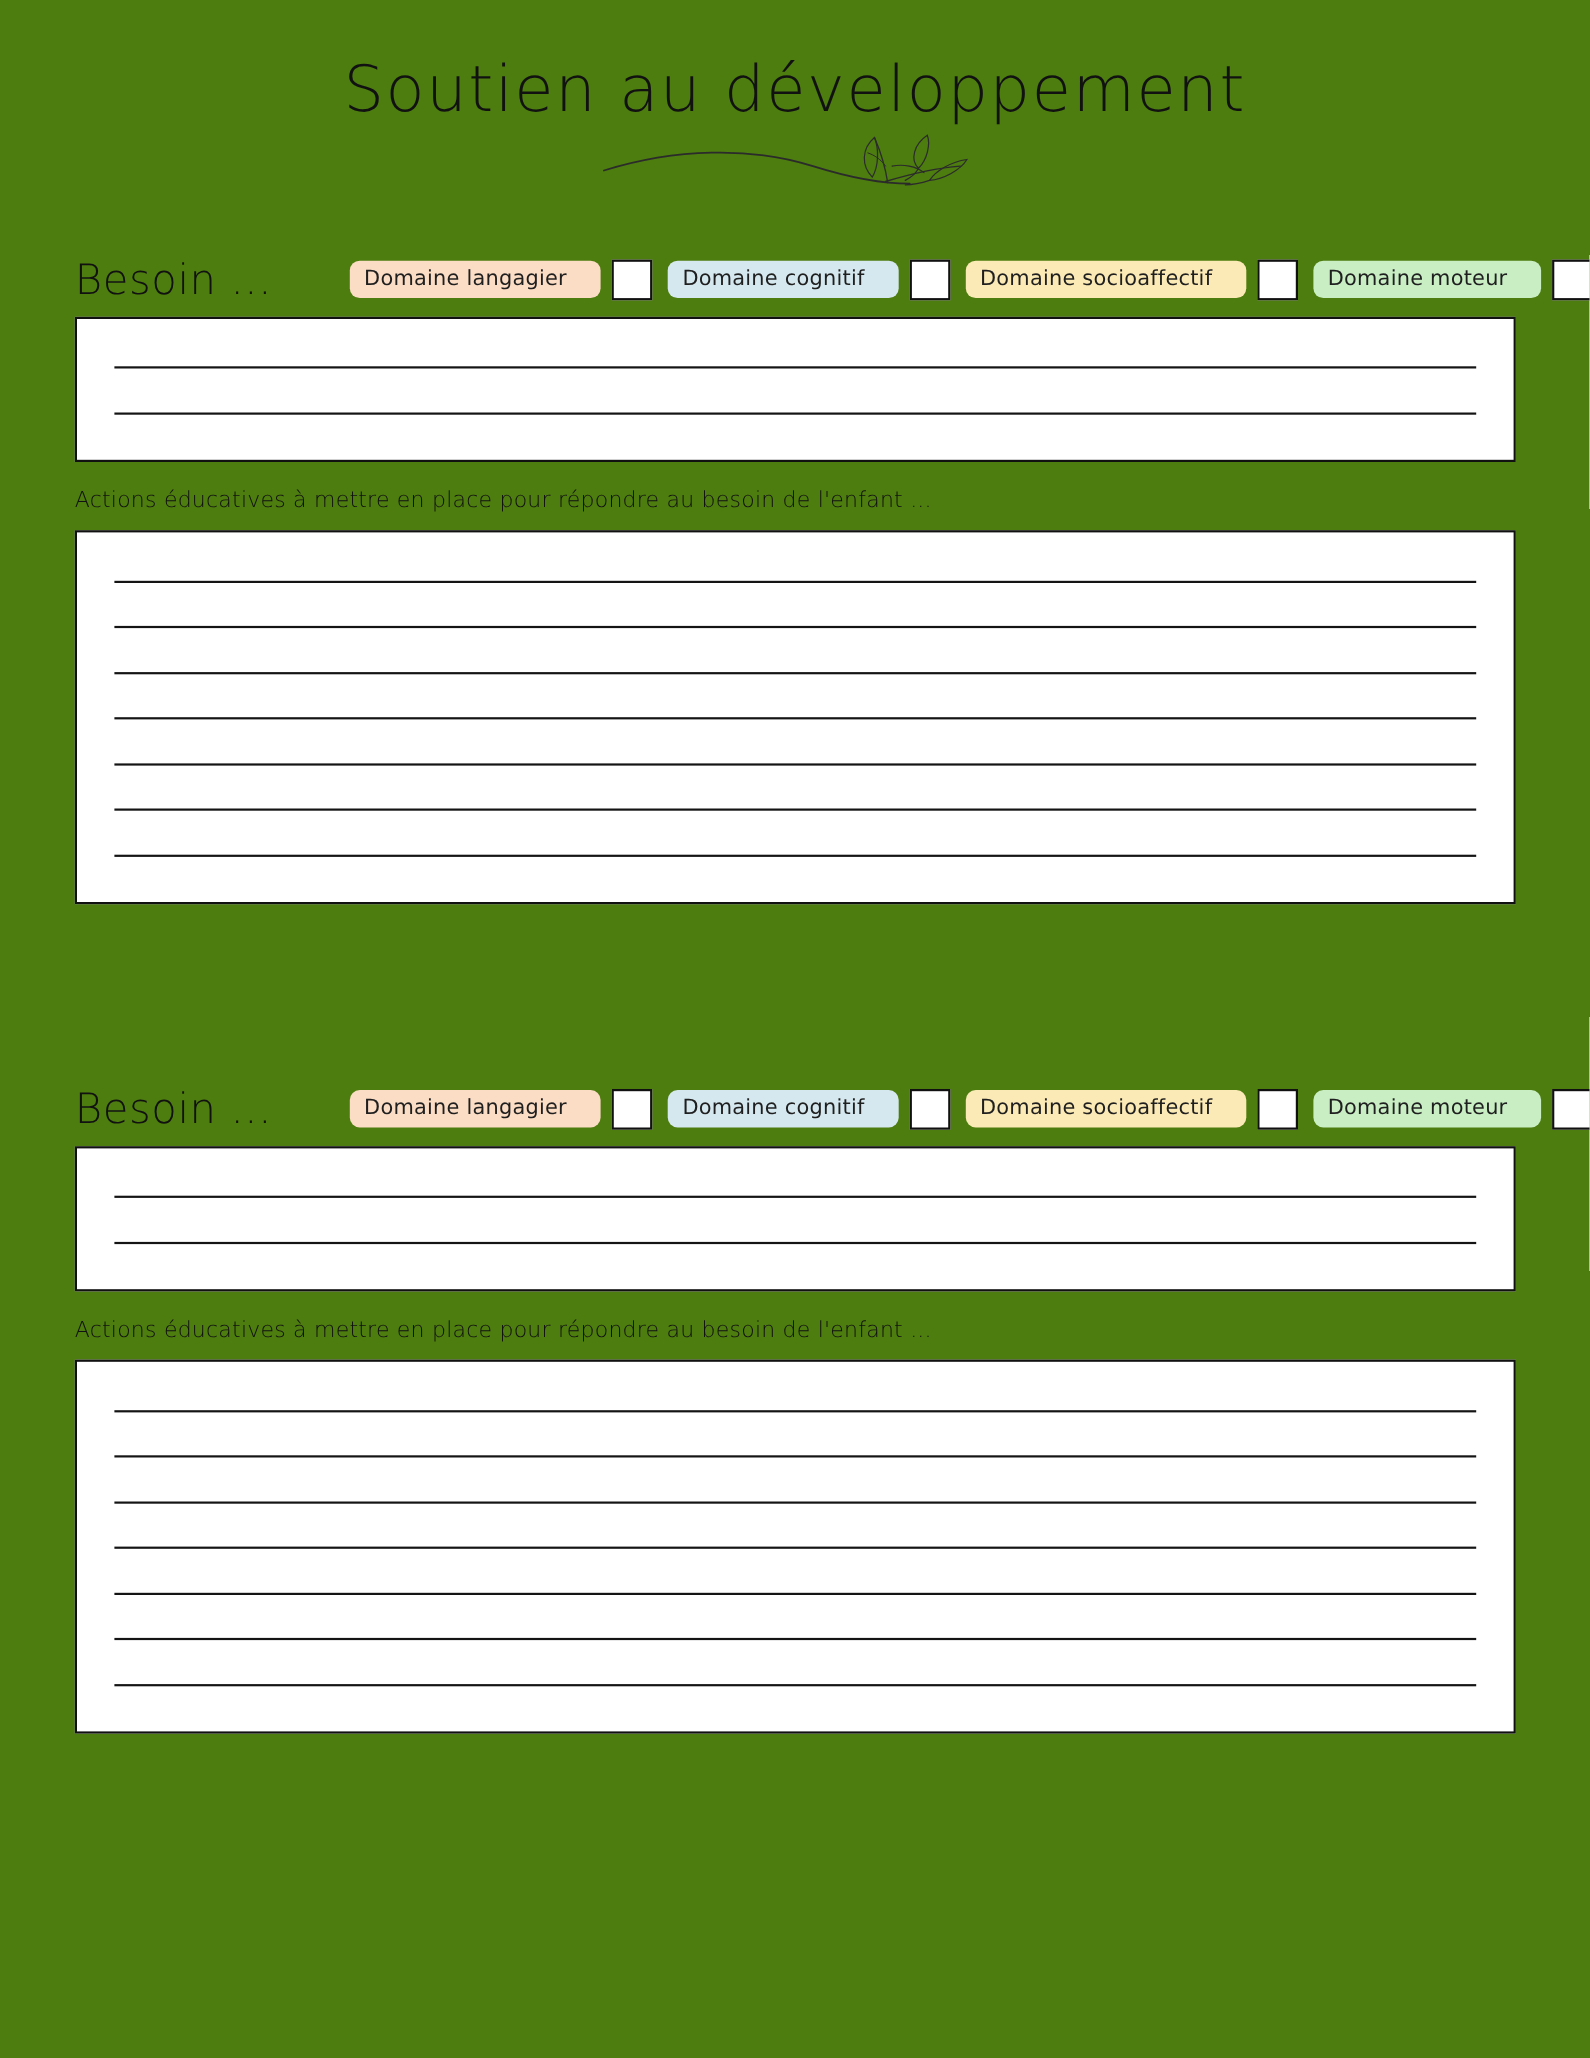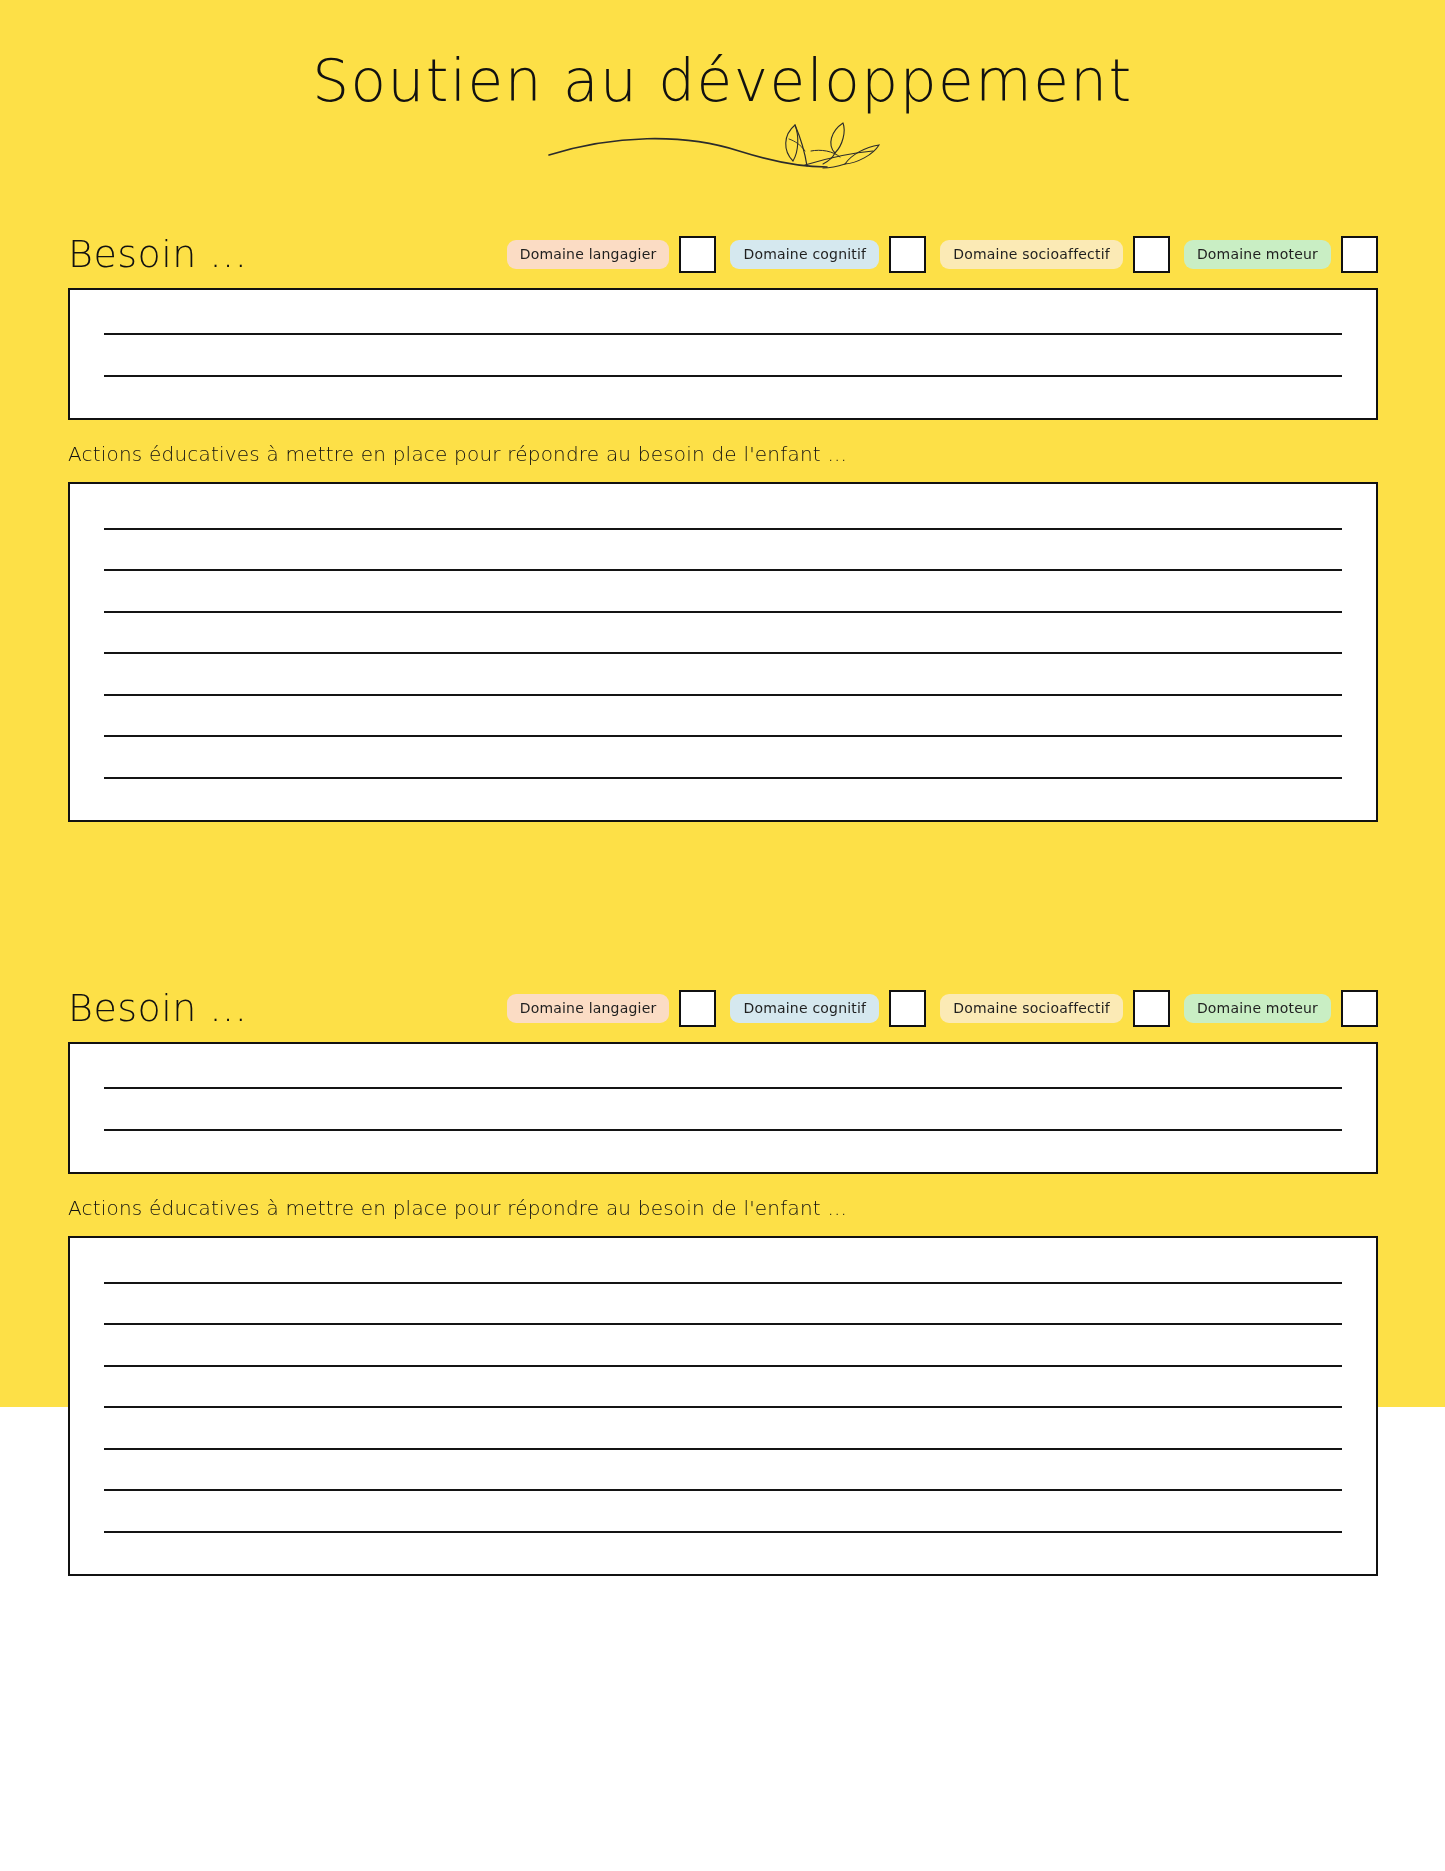"Soutien au développement" .page { background: #fde047 -> #4d7c0f; height: 1407px -> 1871px }
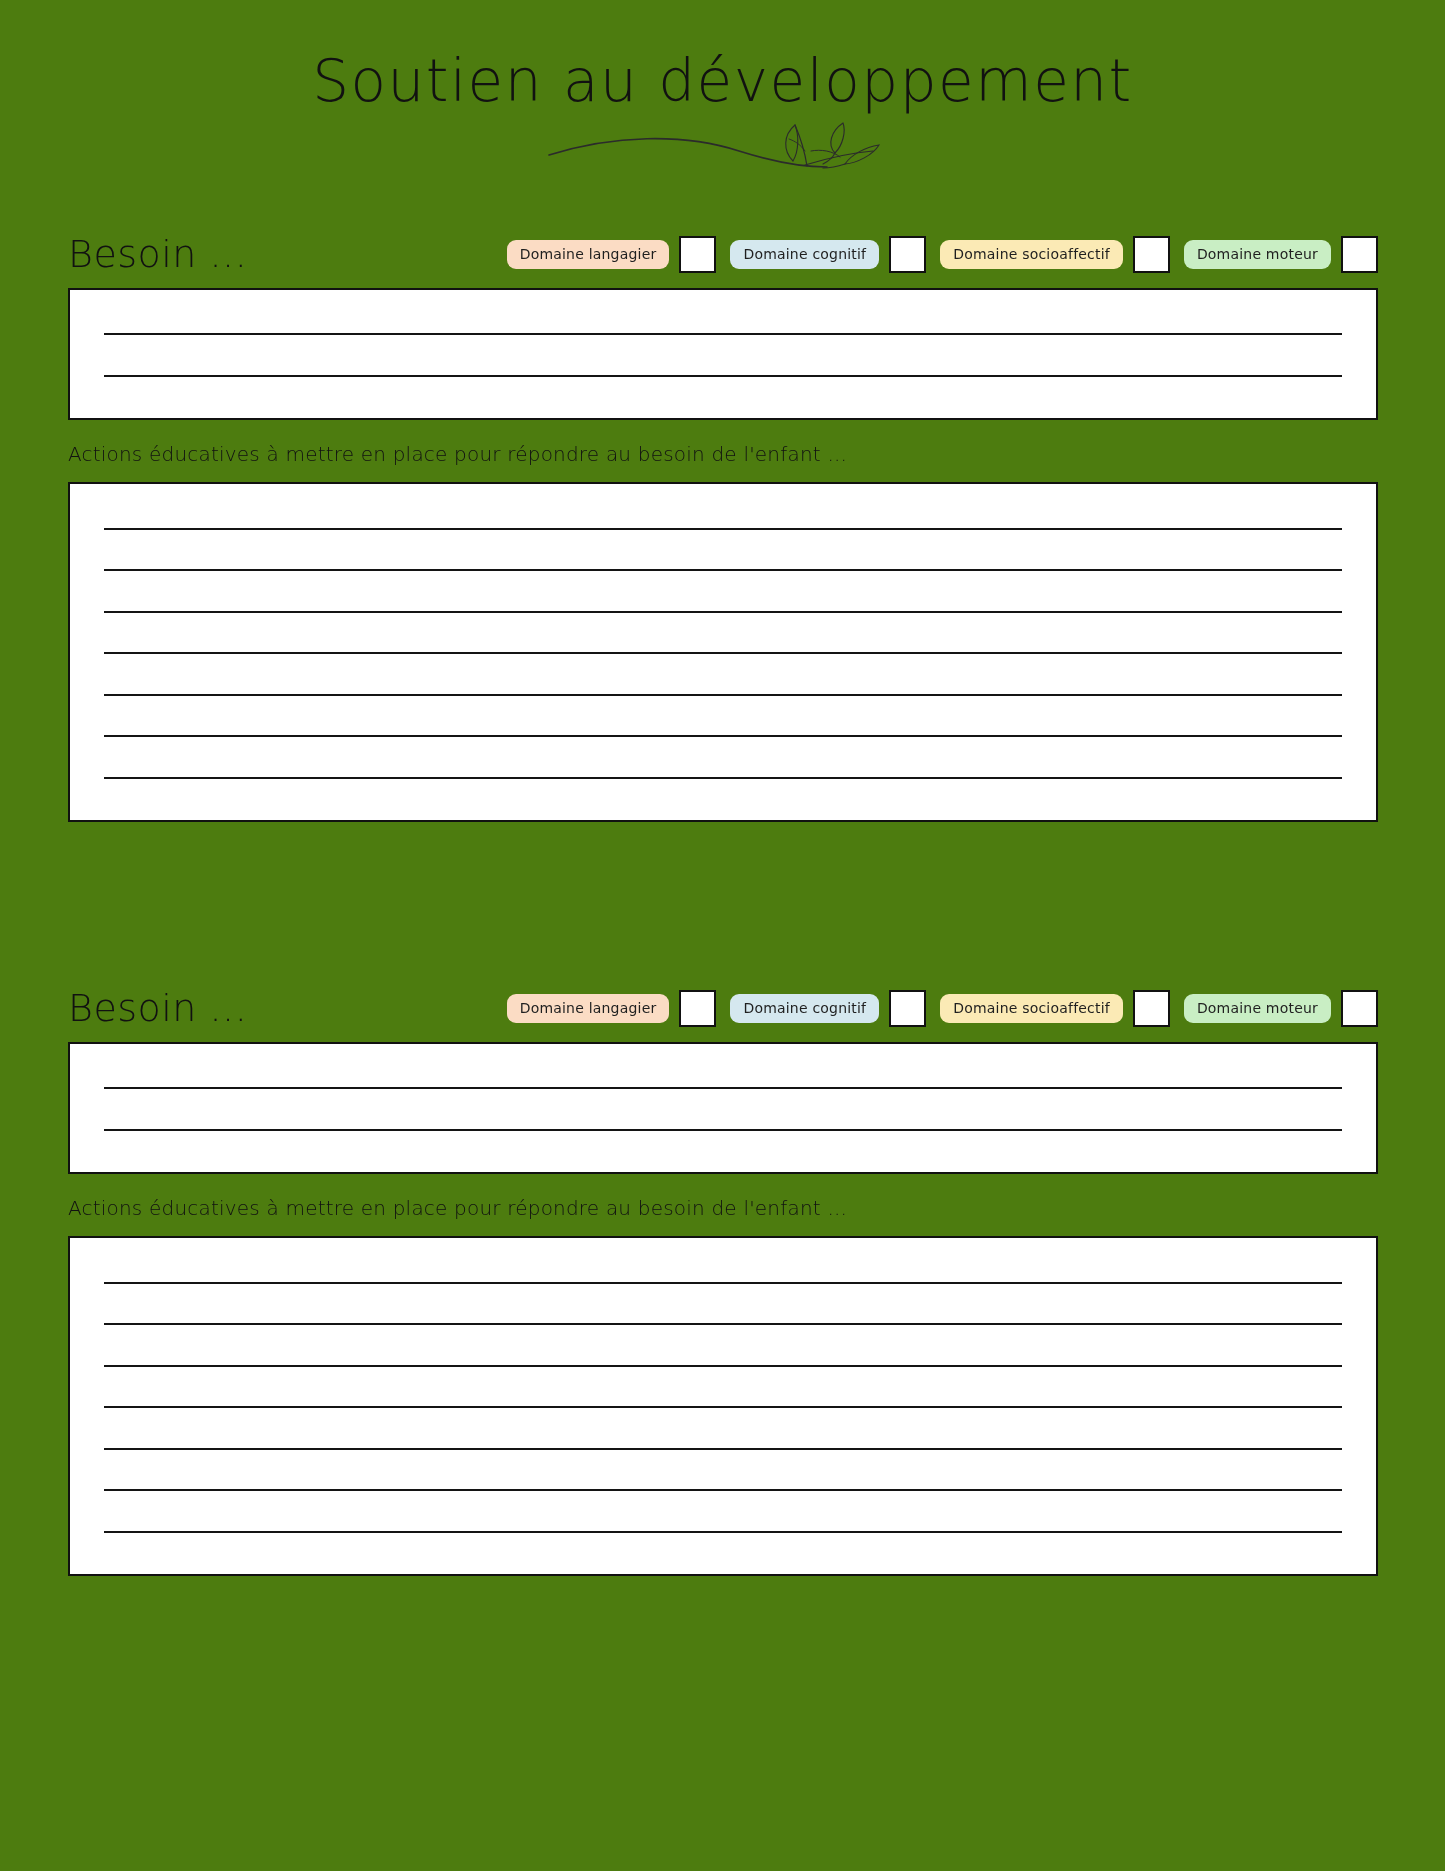"Domaine langagier" .domain-tag { font-size: 14px -> 19px; padding: 7px 13px 8px 13px -> 7px 31px 8px 13px }
